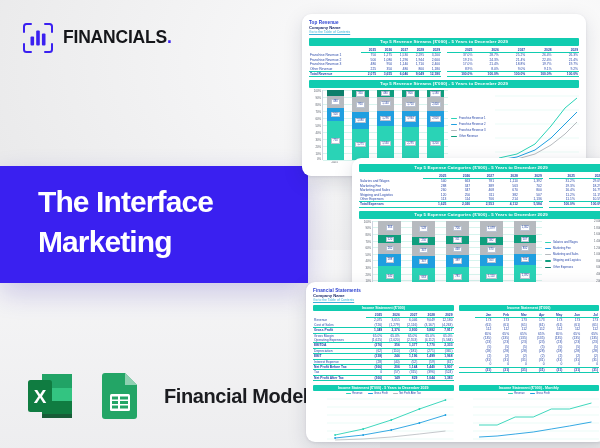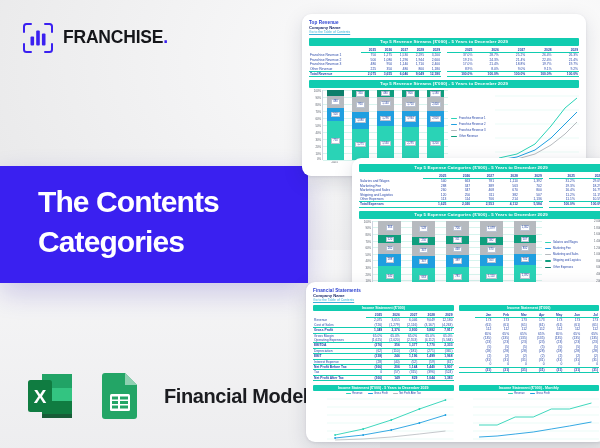"FRANCHISE" span.b { text: FRANCHISE -> FINANCIALS }
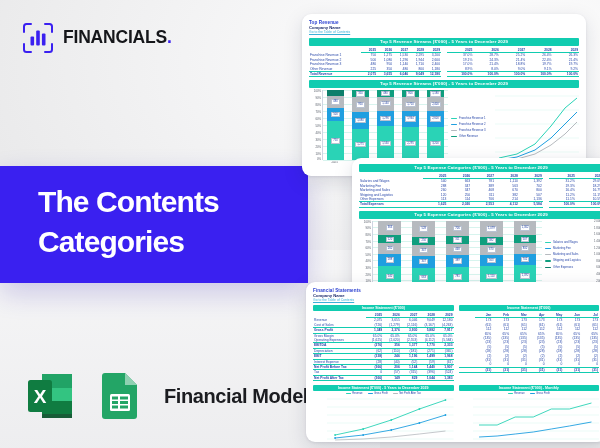"The Contents" span { text: Contents -> Interface }
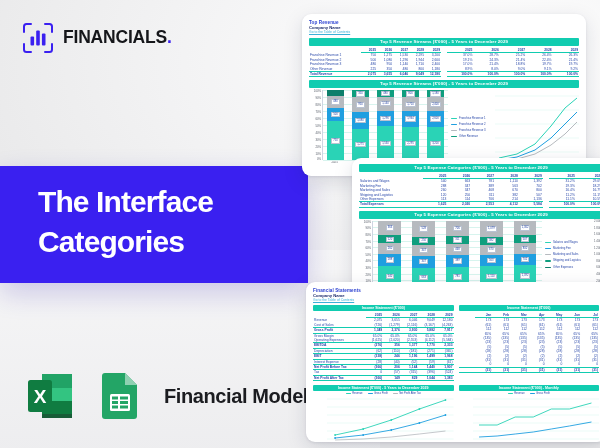"Categories" span.l2 { text: Categories -> Marketing }
